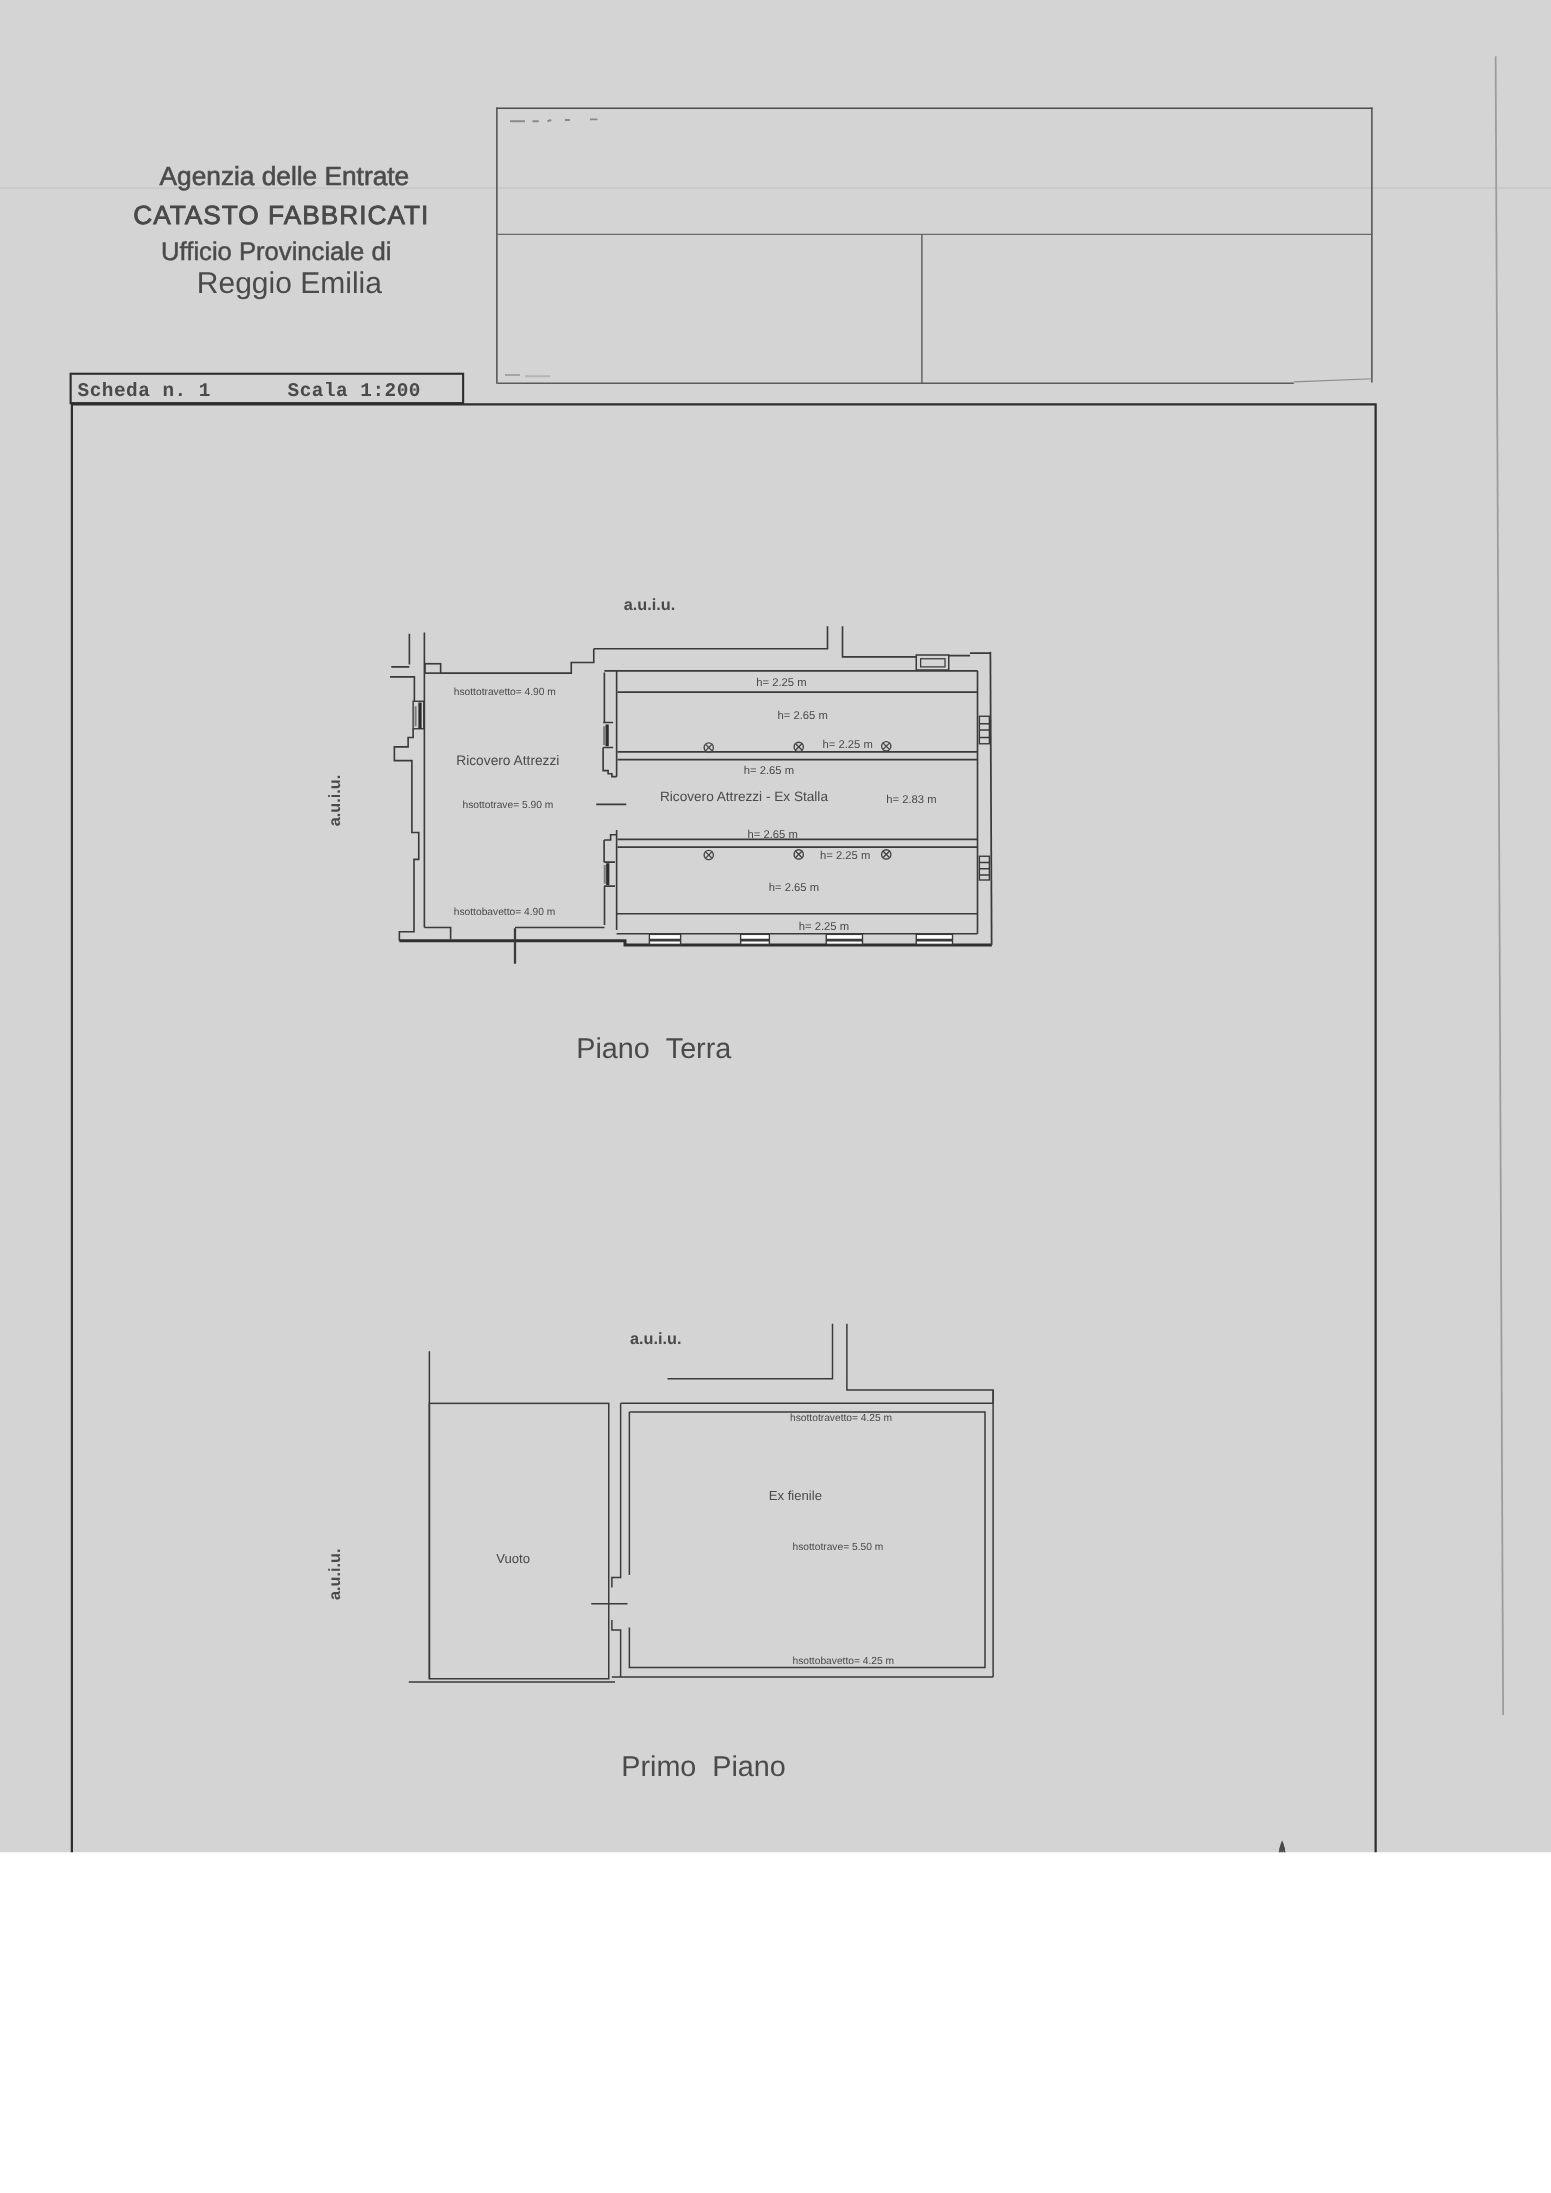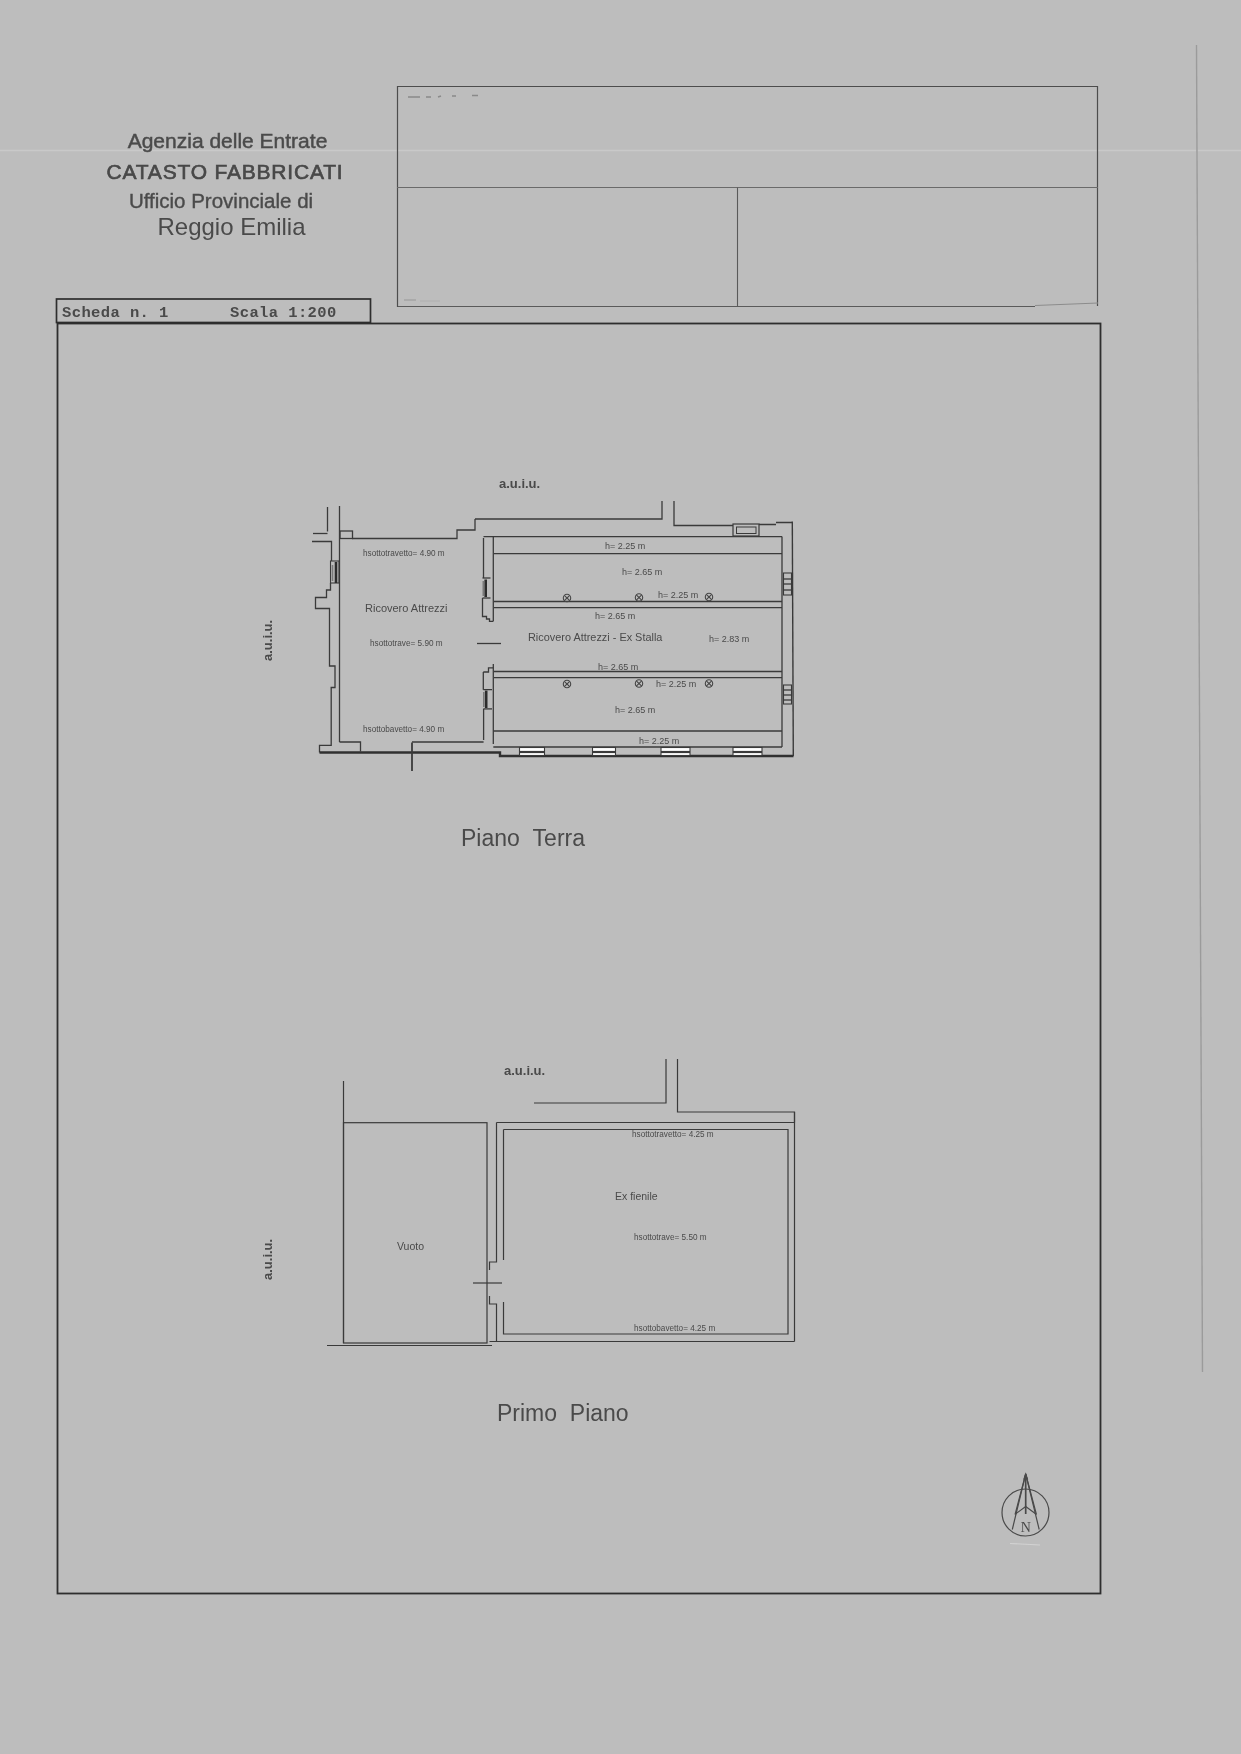"Agenzia delle Entrate" .page { background: #c4b5fd -> #86efac; height: 1754px -> 1482px }
